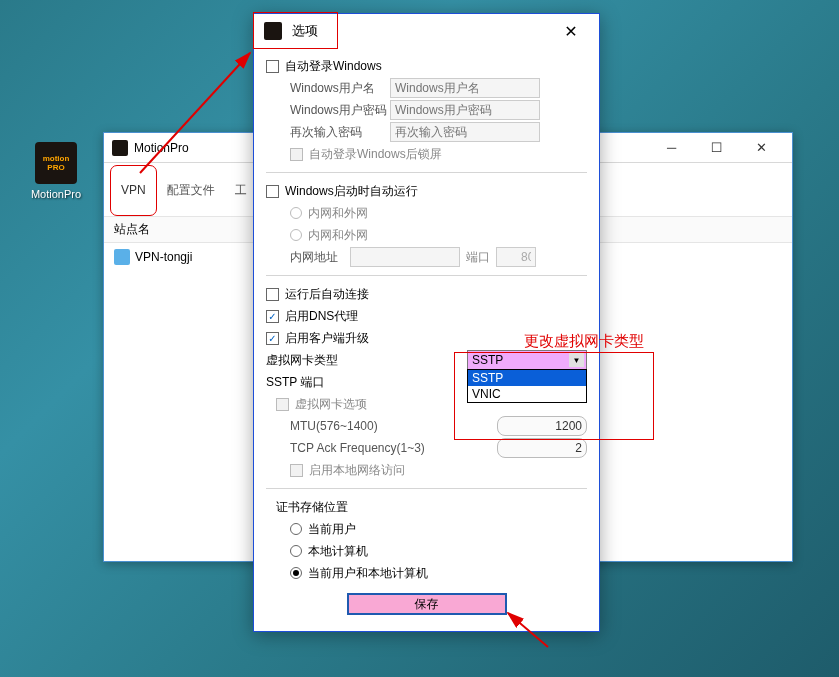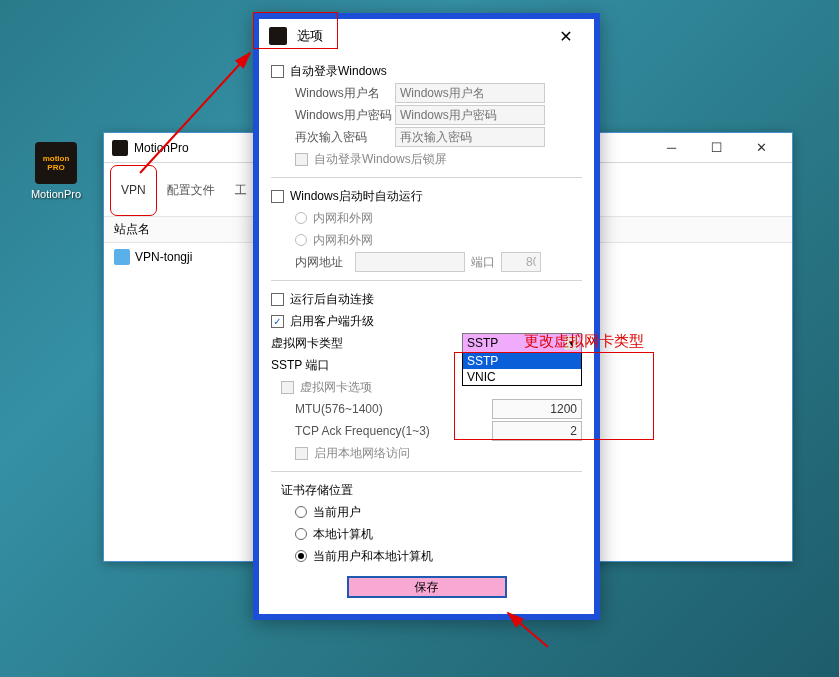"选项" .options-dialog { border: 6px solid #1d4ed8 -> 1px solid #1d4ed8 }
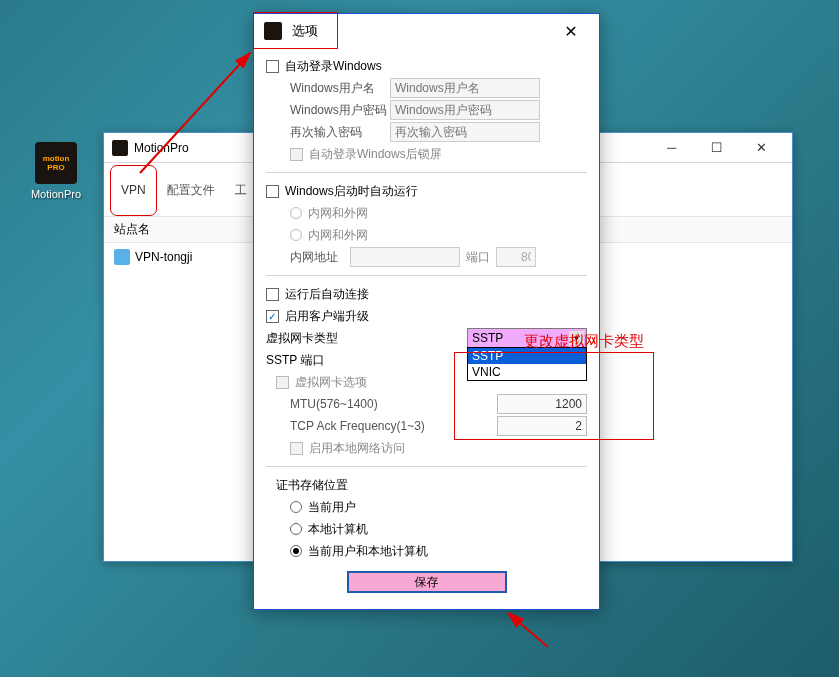"启用DNS代理" div.row { html: none -> <div> <span></span> <span>启用DNS代理</span> </div> }
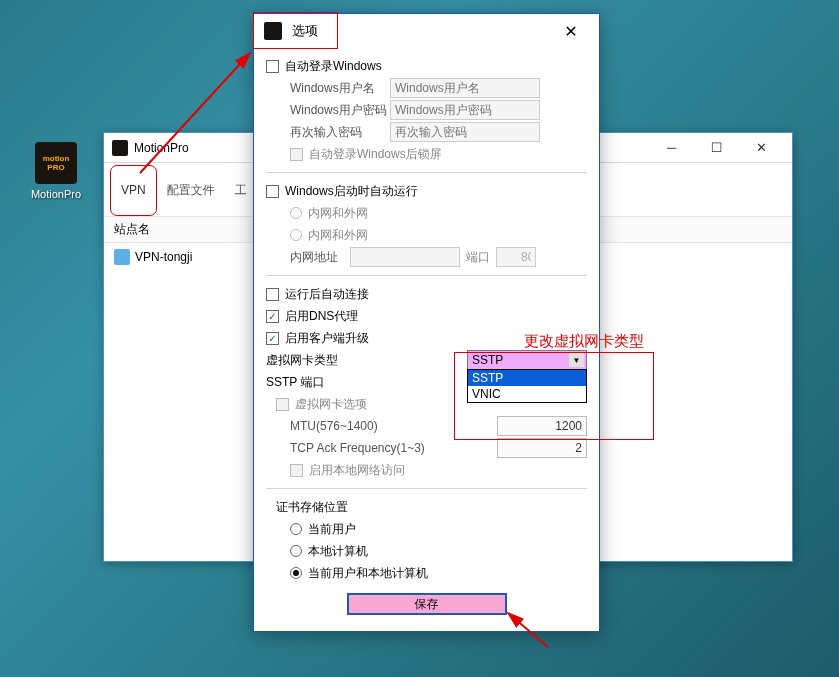"1200" .txtinput.ro { border-radius: none -> 8px }
